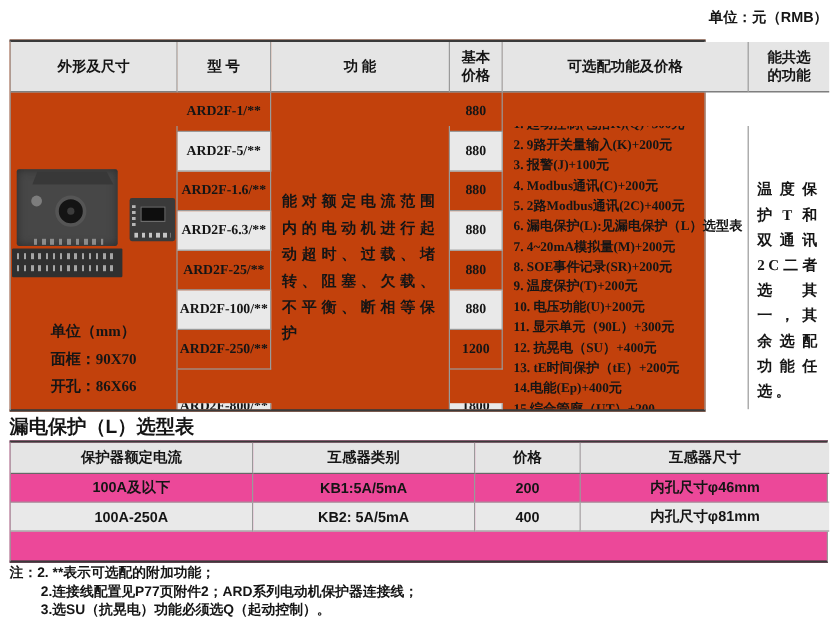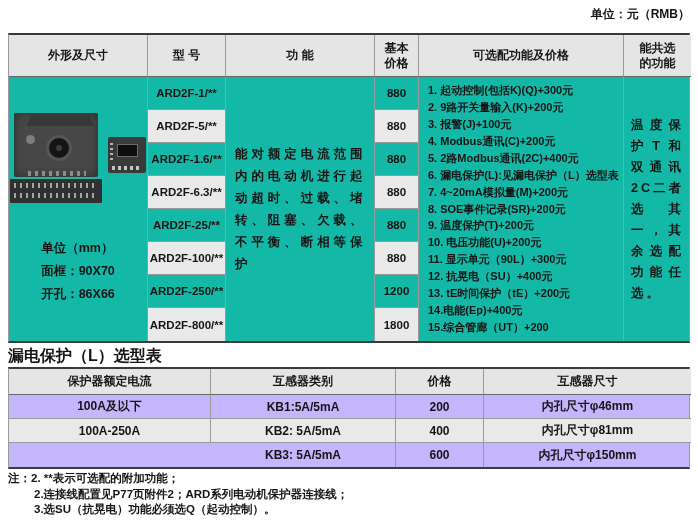"外形及尺寸" .main-table { background: #14b8a6 -> #c2410c; font-family: none -> Liberation Serif, serif; width: 682px -> 580px }
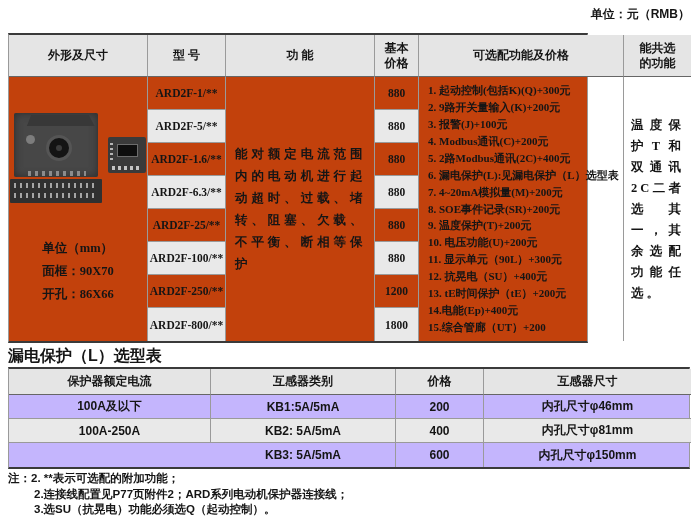"1. 起动控制(包括K)(Q)+300元" .cell.lastrow,.cell.merged { margin-top: none -> 28px }
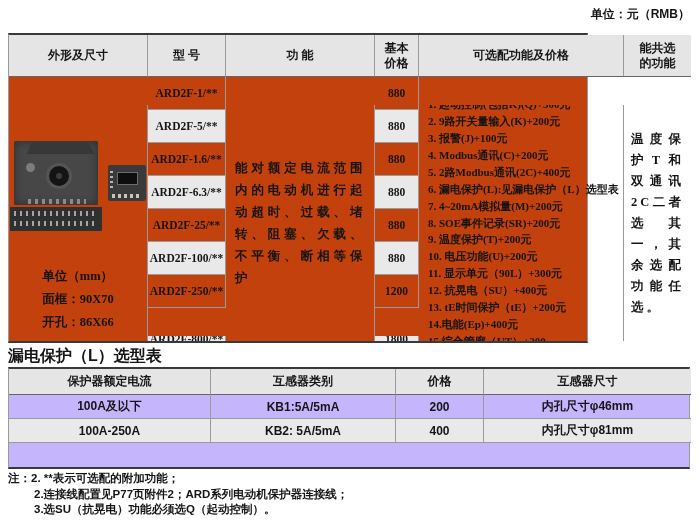"温度保护T和双通讯2C二者选其一，其余选配功能任选。" .comb-cell { align-items: none -> flex-end }
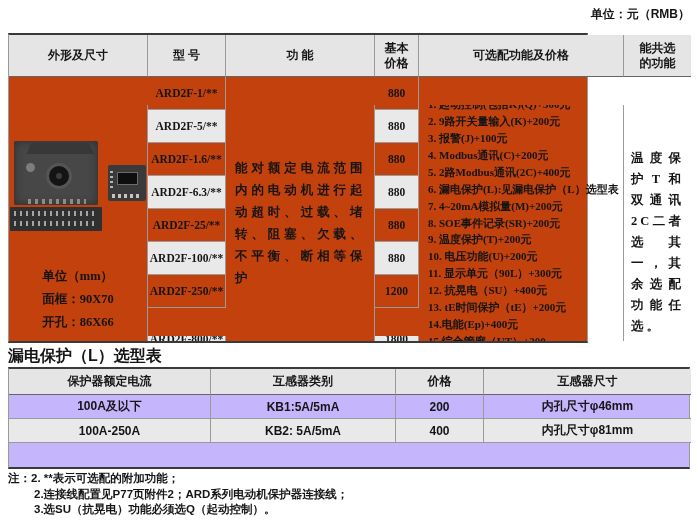"保护器额定电流" .lk-table { background: #c4b5fd -> #ec4899 }
